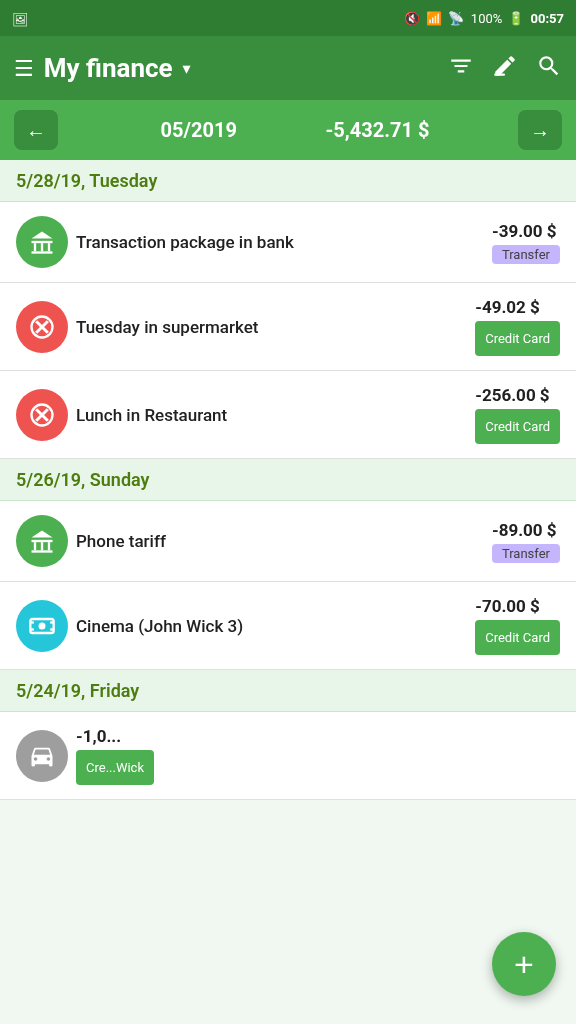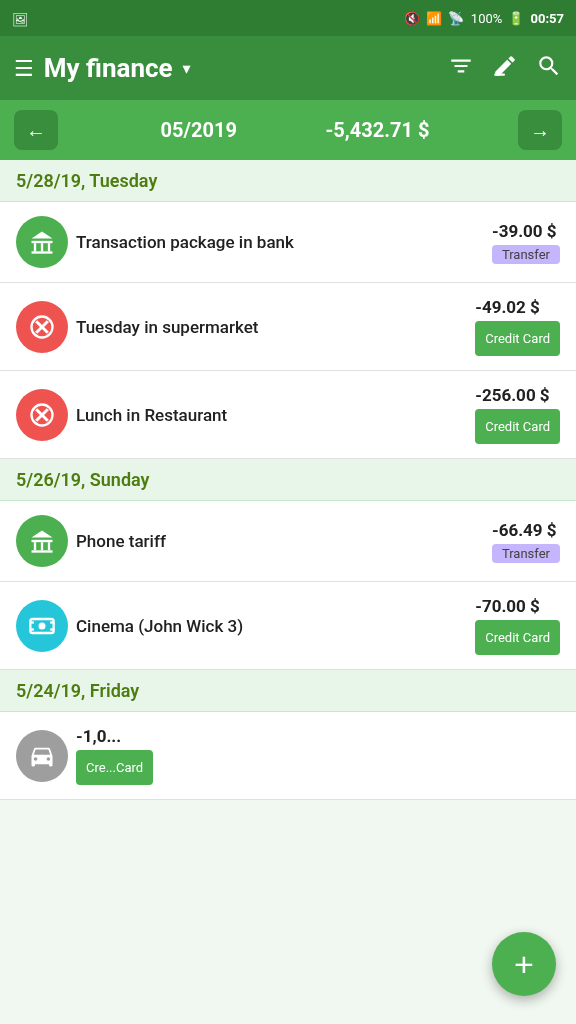"-66.49 $" span.transaction-amount { text: -66.49 -> -89.00 }
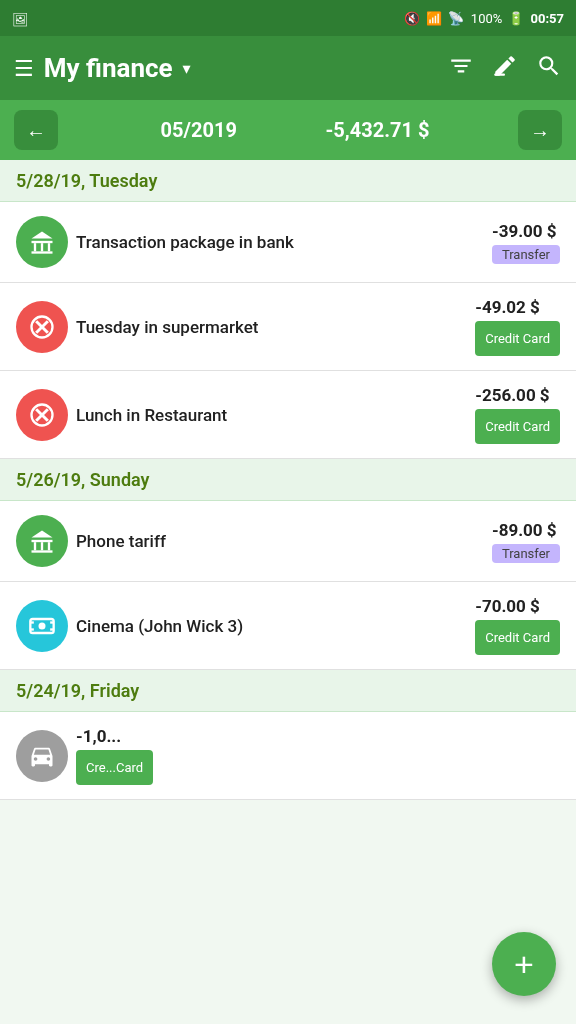"Cre...Card" span.transaction-tag-green { text: Cre...Card -> Cre...Wick }
